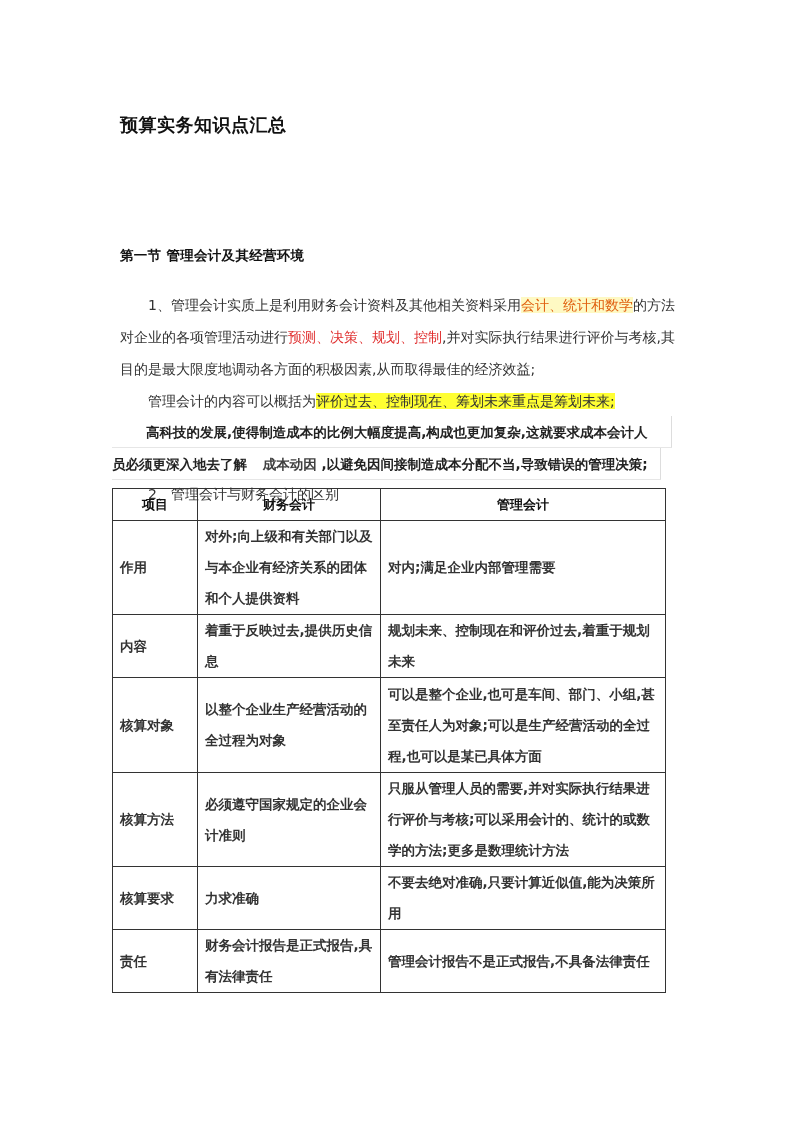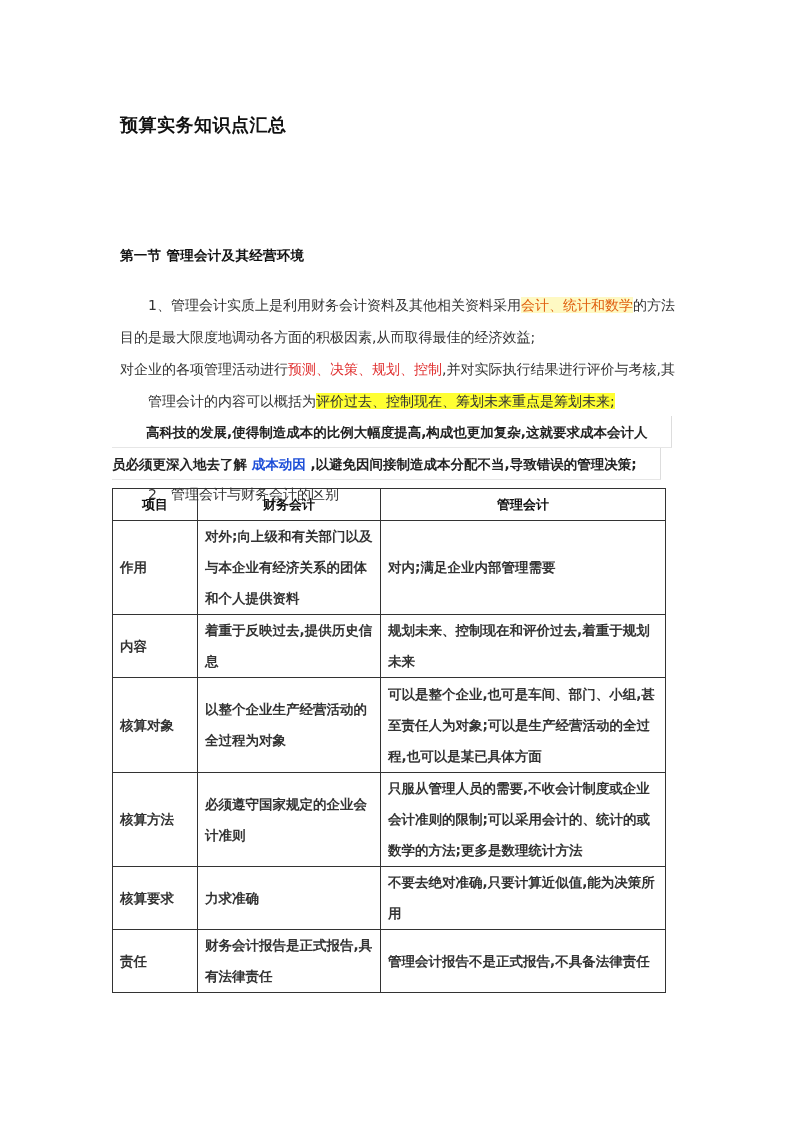"目的是最大限度地调动各方面的积极因素,从而取得最佳的经济效益;" span.line { order: before "对企业的各项管理活动进行预测、决策、规划、控制,并对实际执行结果进行评价与考核," -> after "对企业的各项管理活动进行预测、决策、规划、控制,并对实际执行结果进行评价与考核," }
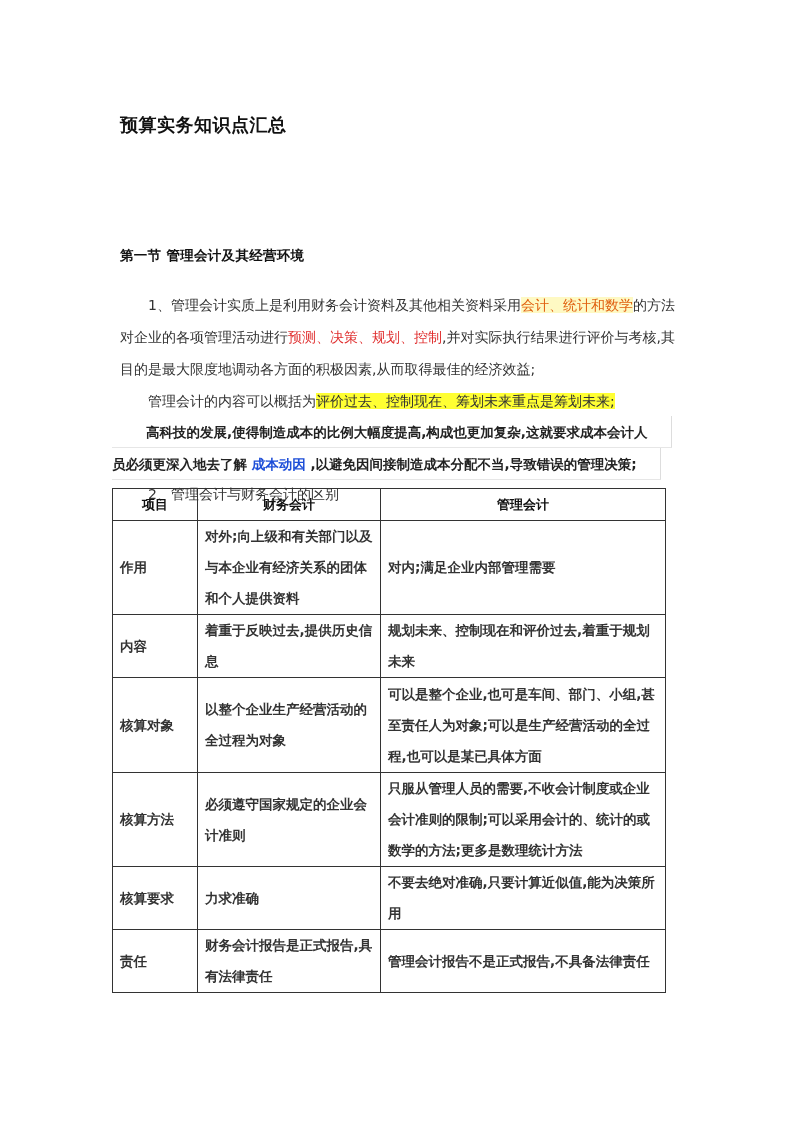"成本动因" .bold-red { color: #1d4ed8 -> #404040; margin-left: none -> 11px }
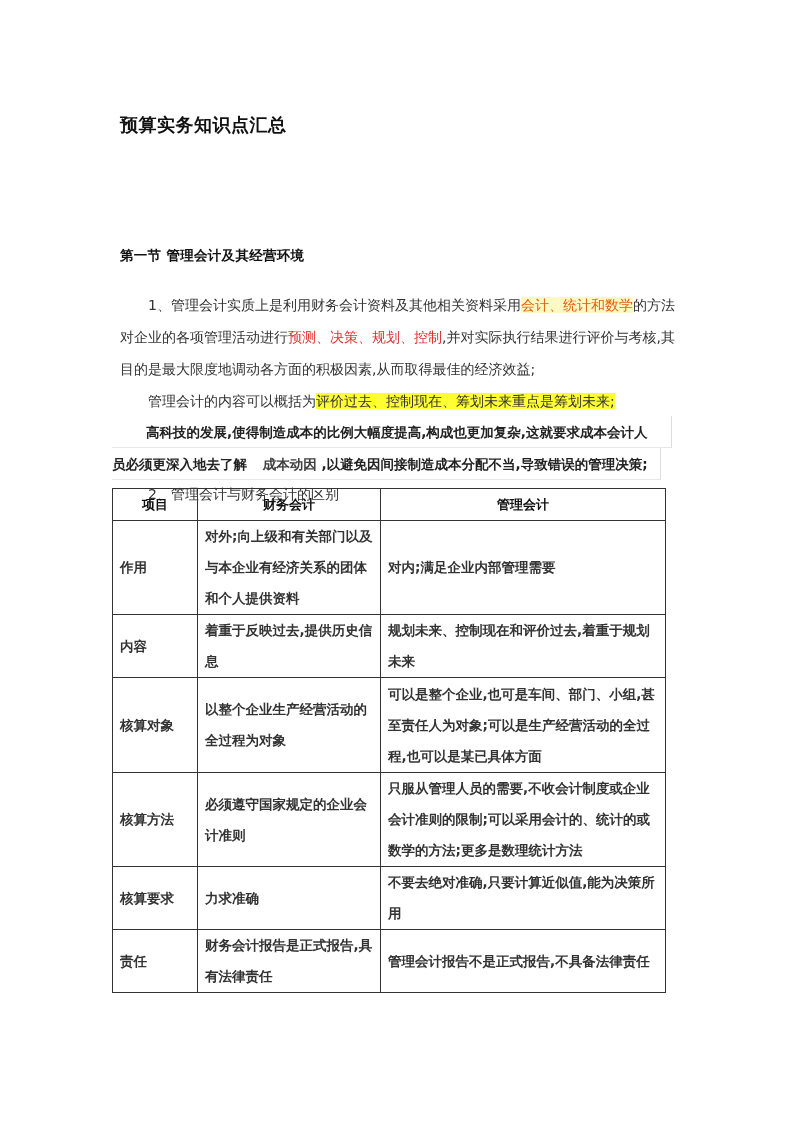"只服从管理人员的需要,不收会计制度或企业会计准则的限制;可以采用会计的、统计的或" td { text: ,不收会计制度或企业会计准则的限制 -> ,并对实际执行结果进行评价与考核 }
